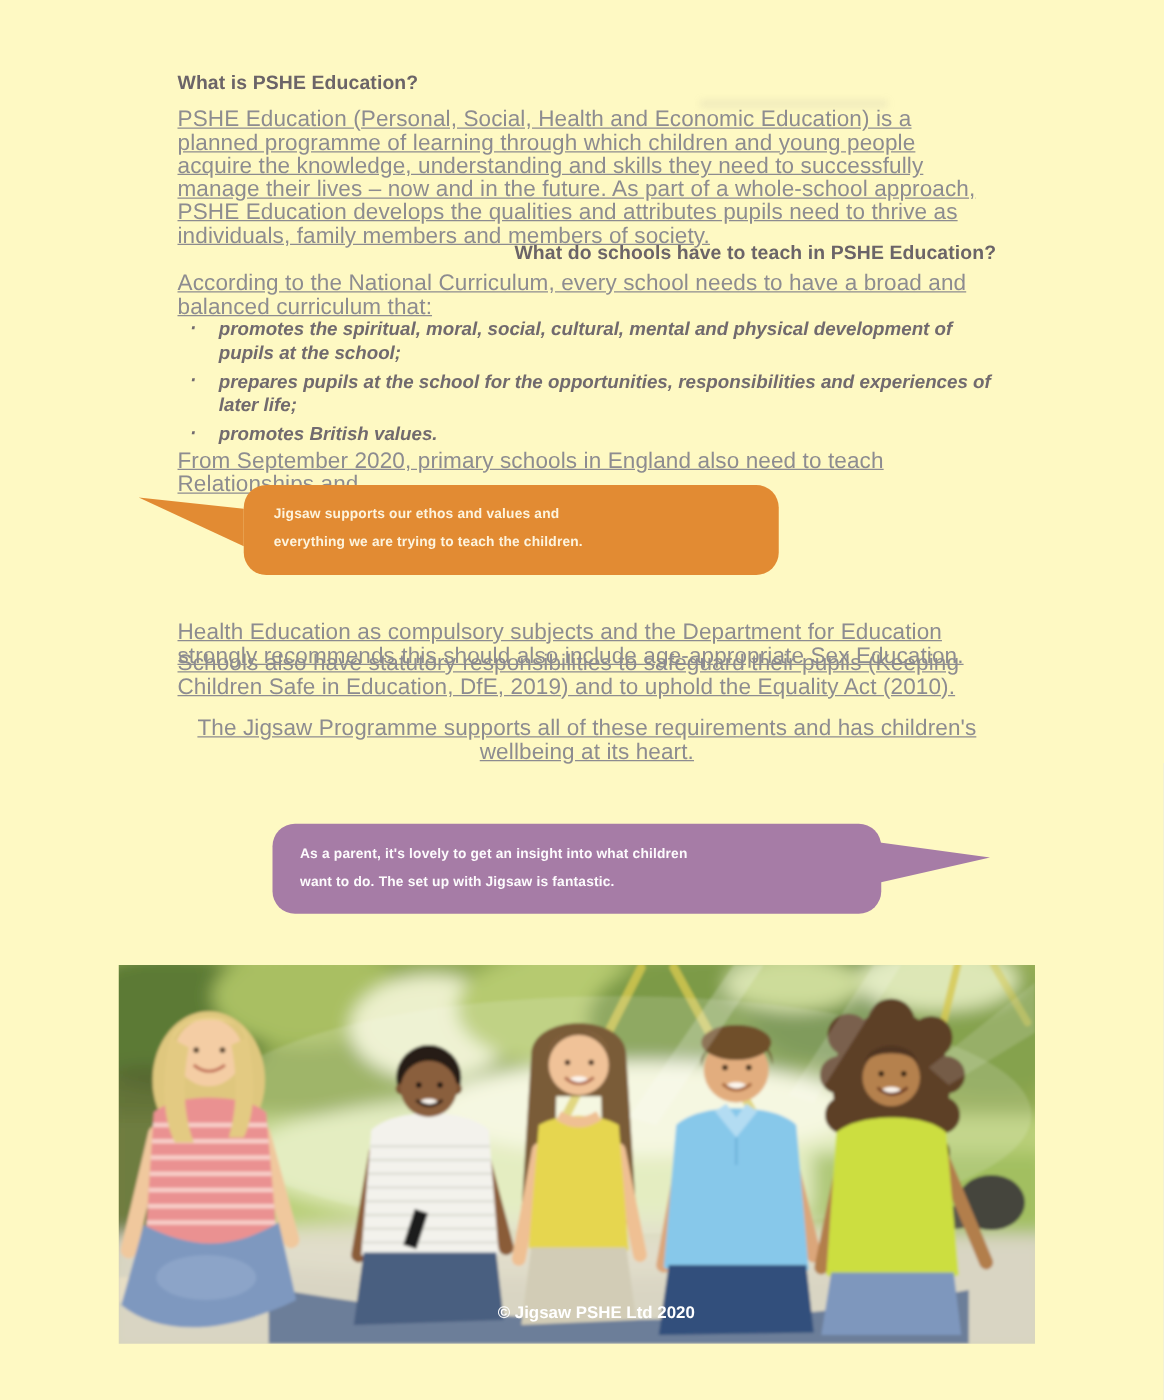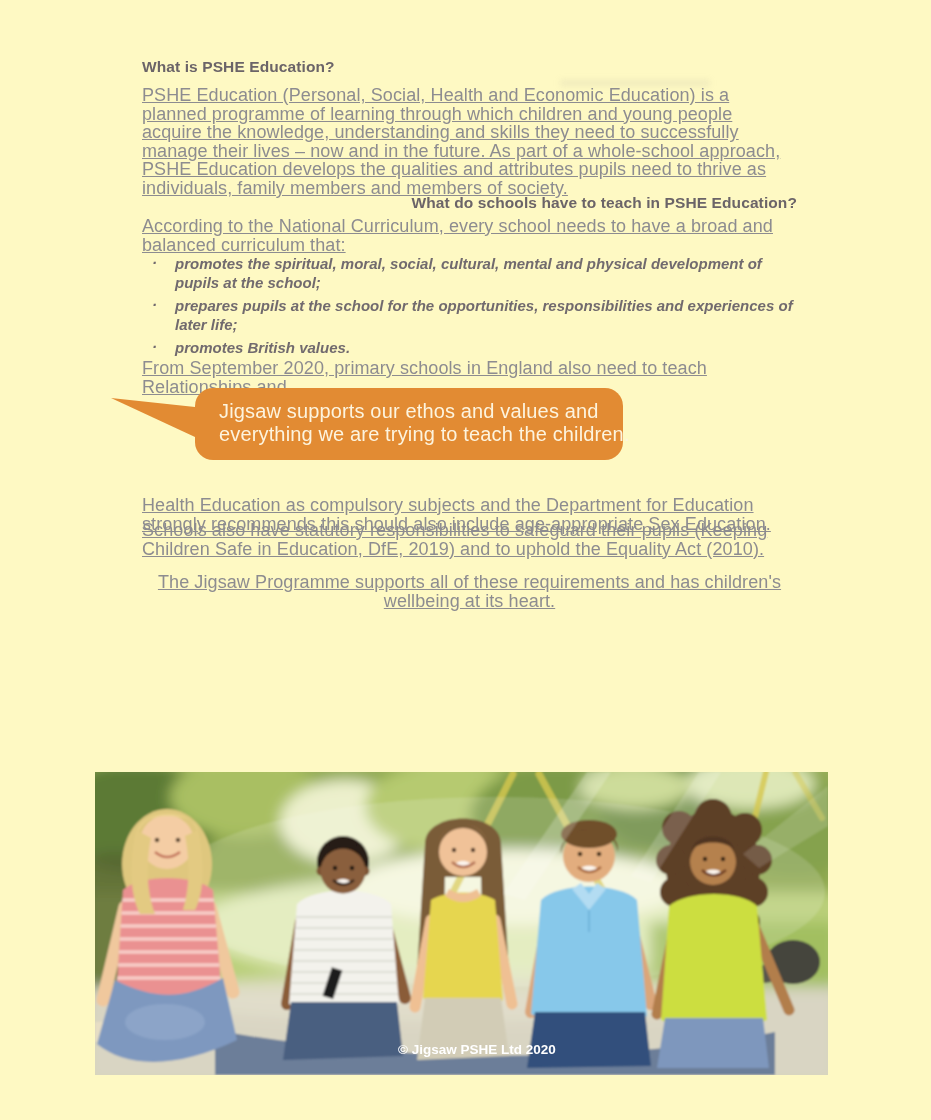"Jigsaw supports our ethos and" .bubble .bl { font-size: 20px -> 11px; font-weight: 400 -> 700 }
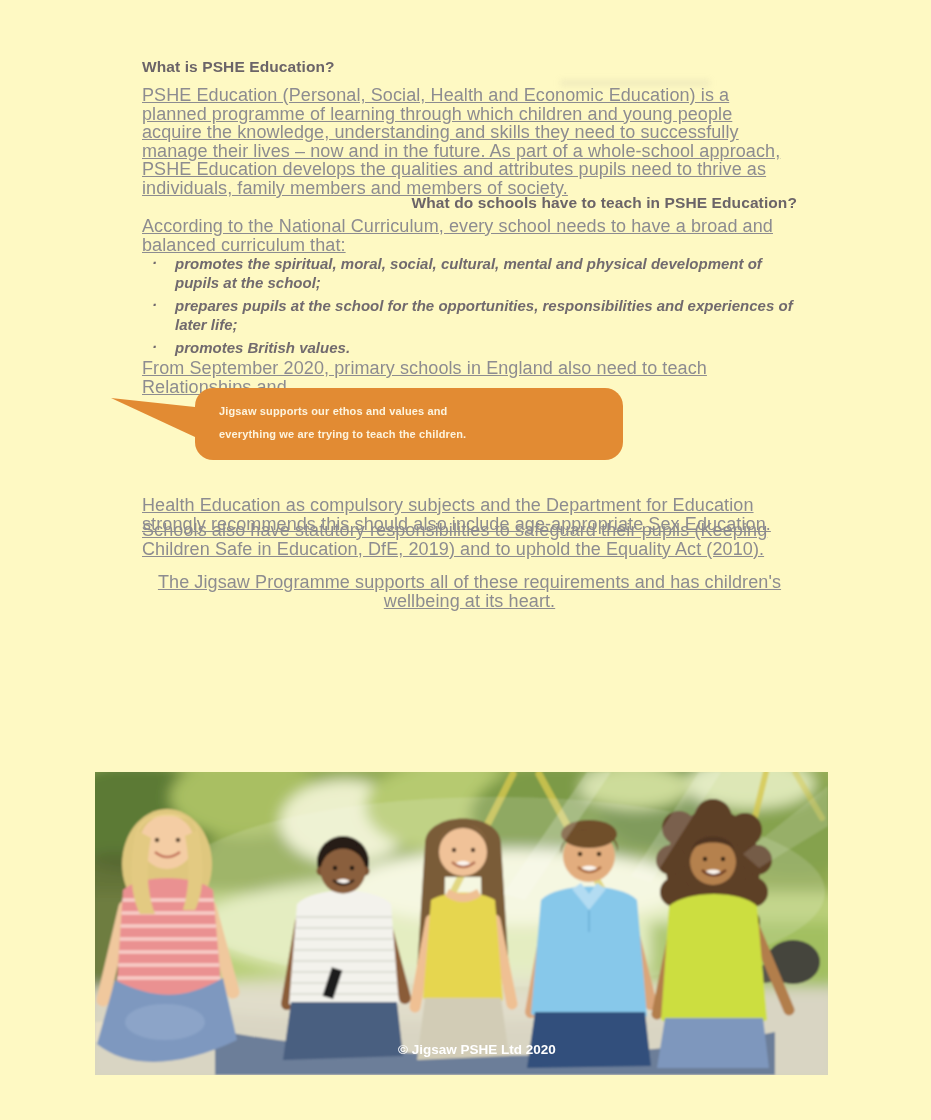"As a parent, it's lovely" div.bubble { html: none -> <div> <svg> <polygon></polygon> </svg> <div>As a parent, it's lovely to get an insight into what children</div> <div>want to do. The set up with Jigsaw is fantastic.</div> </div> }
